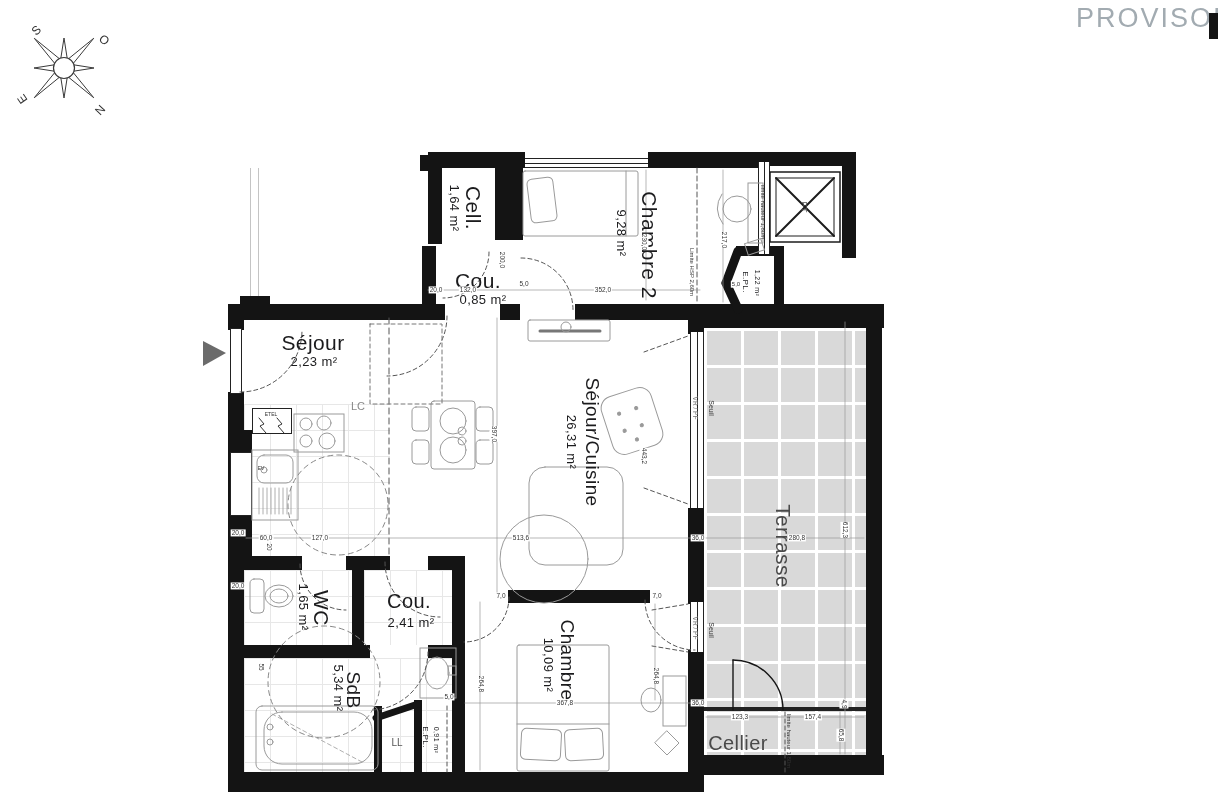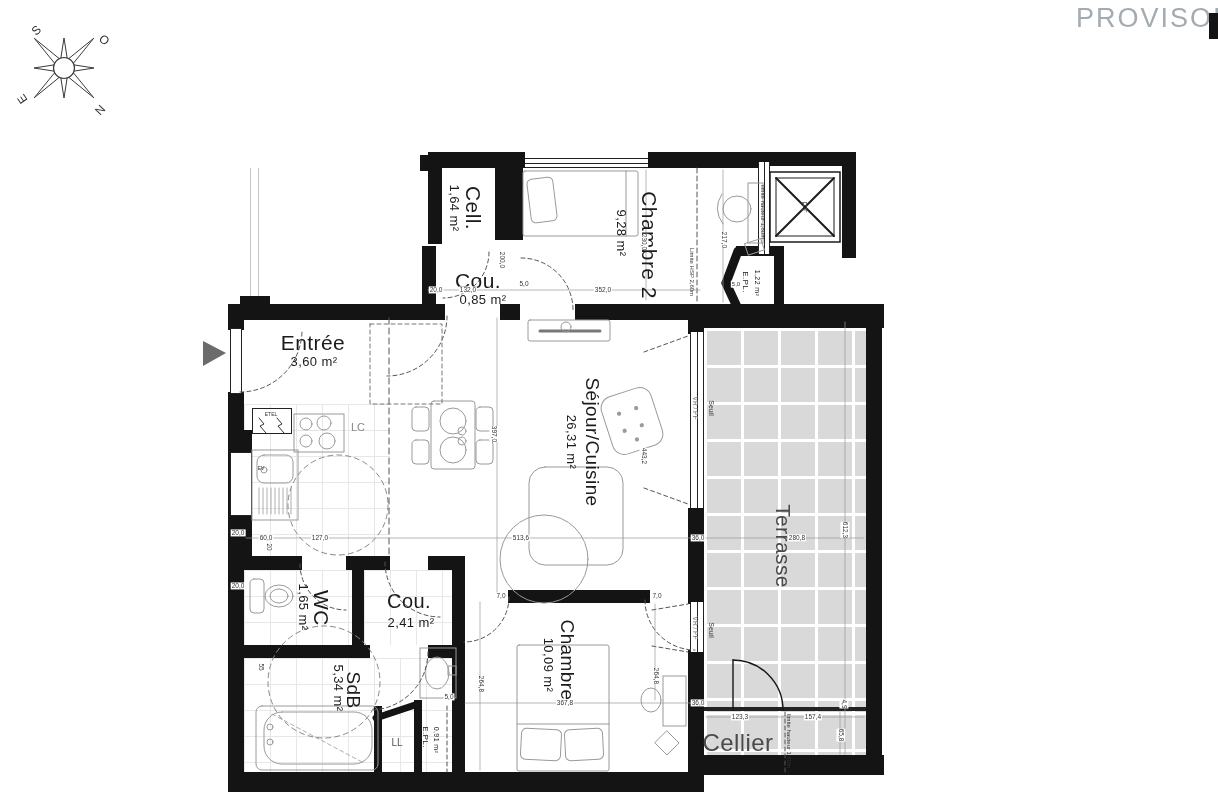"Entrée" div.lab { text: Entrée -> Séjour }
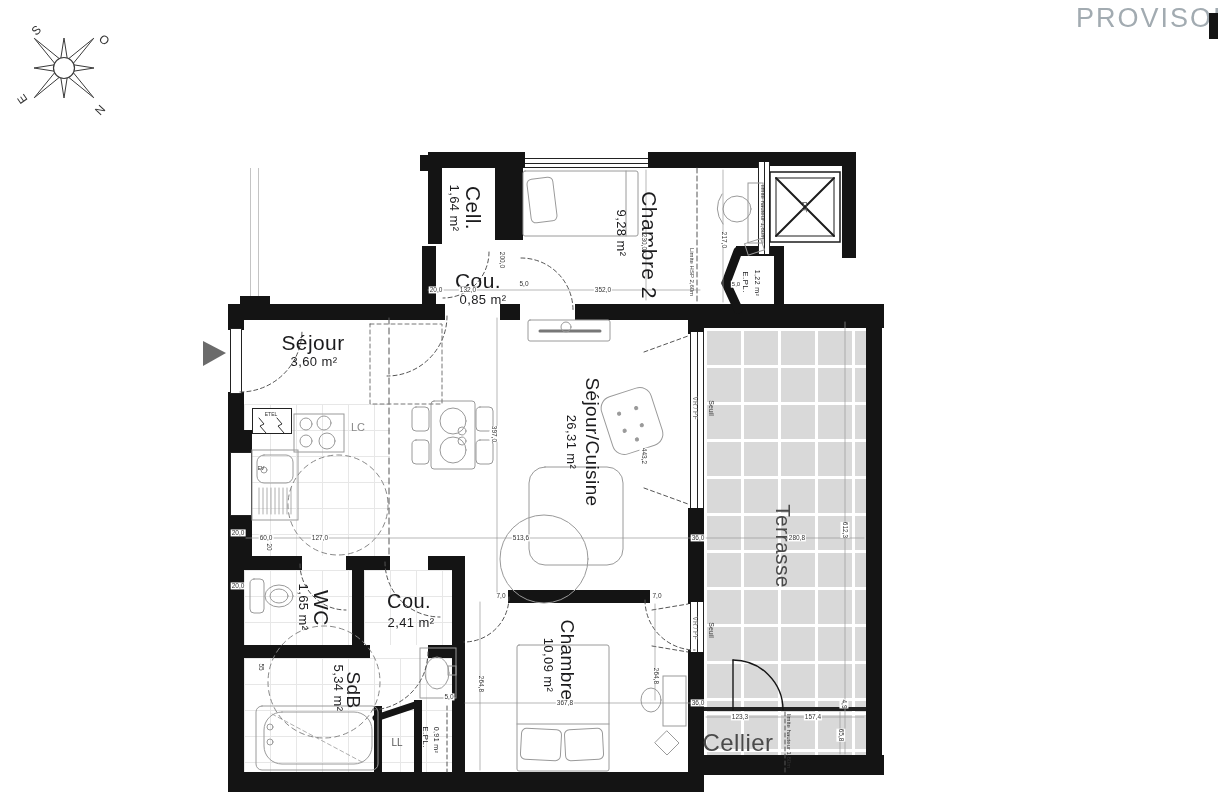"3,60 m²" div.lab { text: 3,60 -> 2,23 }
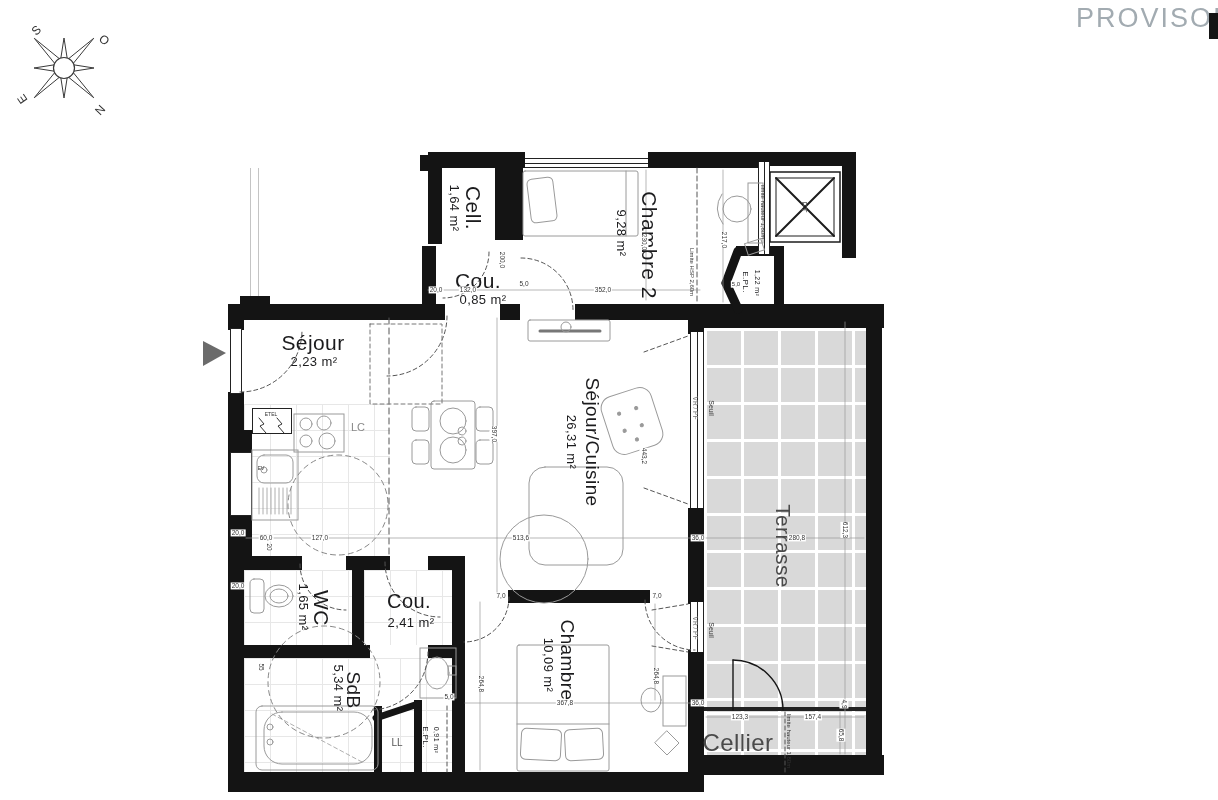"LC" div.ann { top: 427px -> 406px }
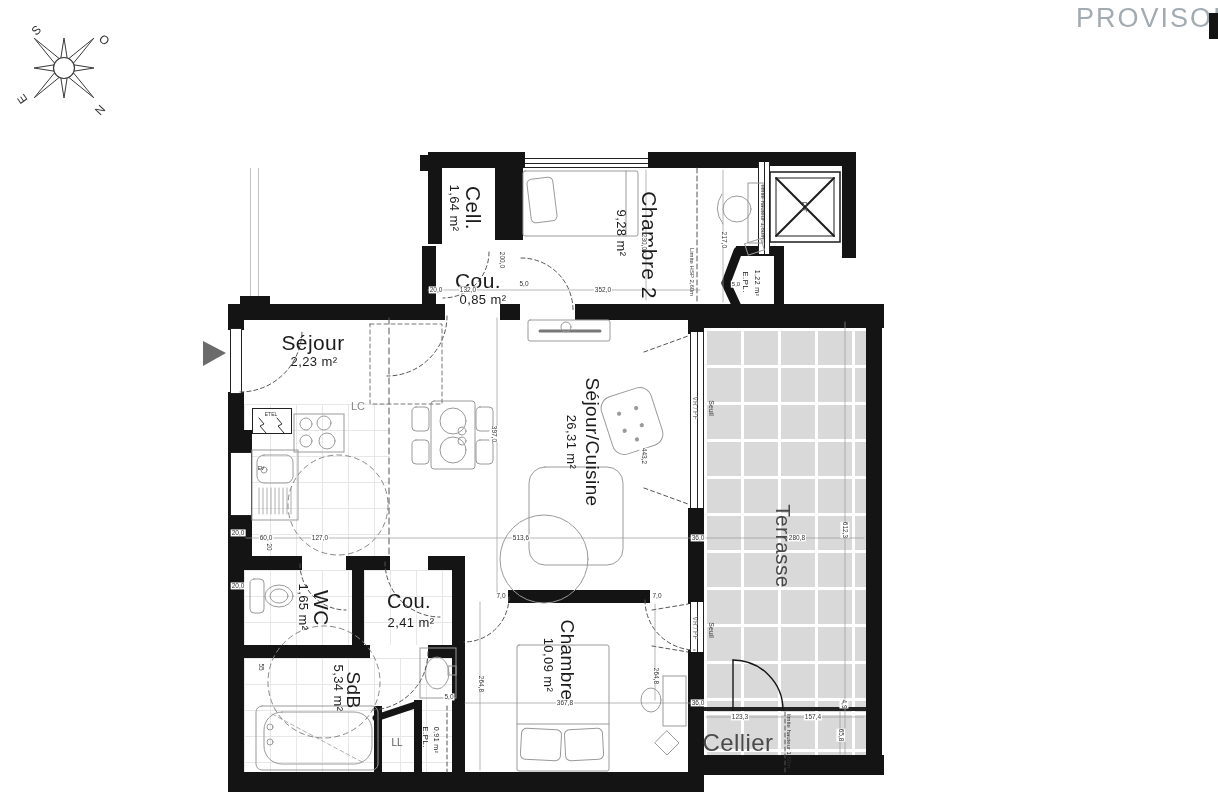"Cellier" .s18 { font-size: 24px -> 20px }
